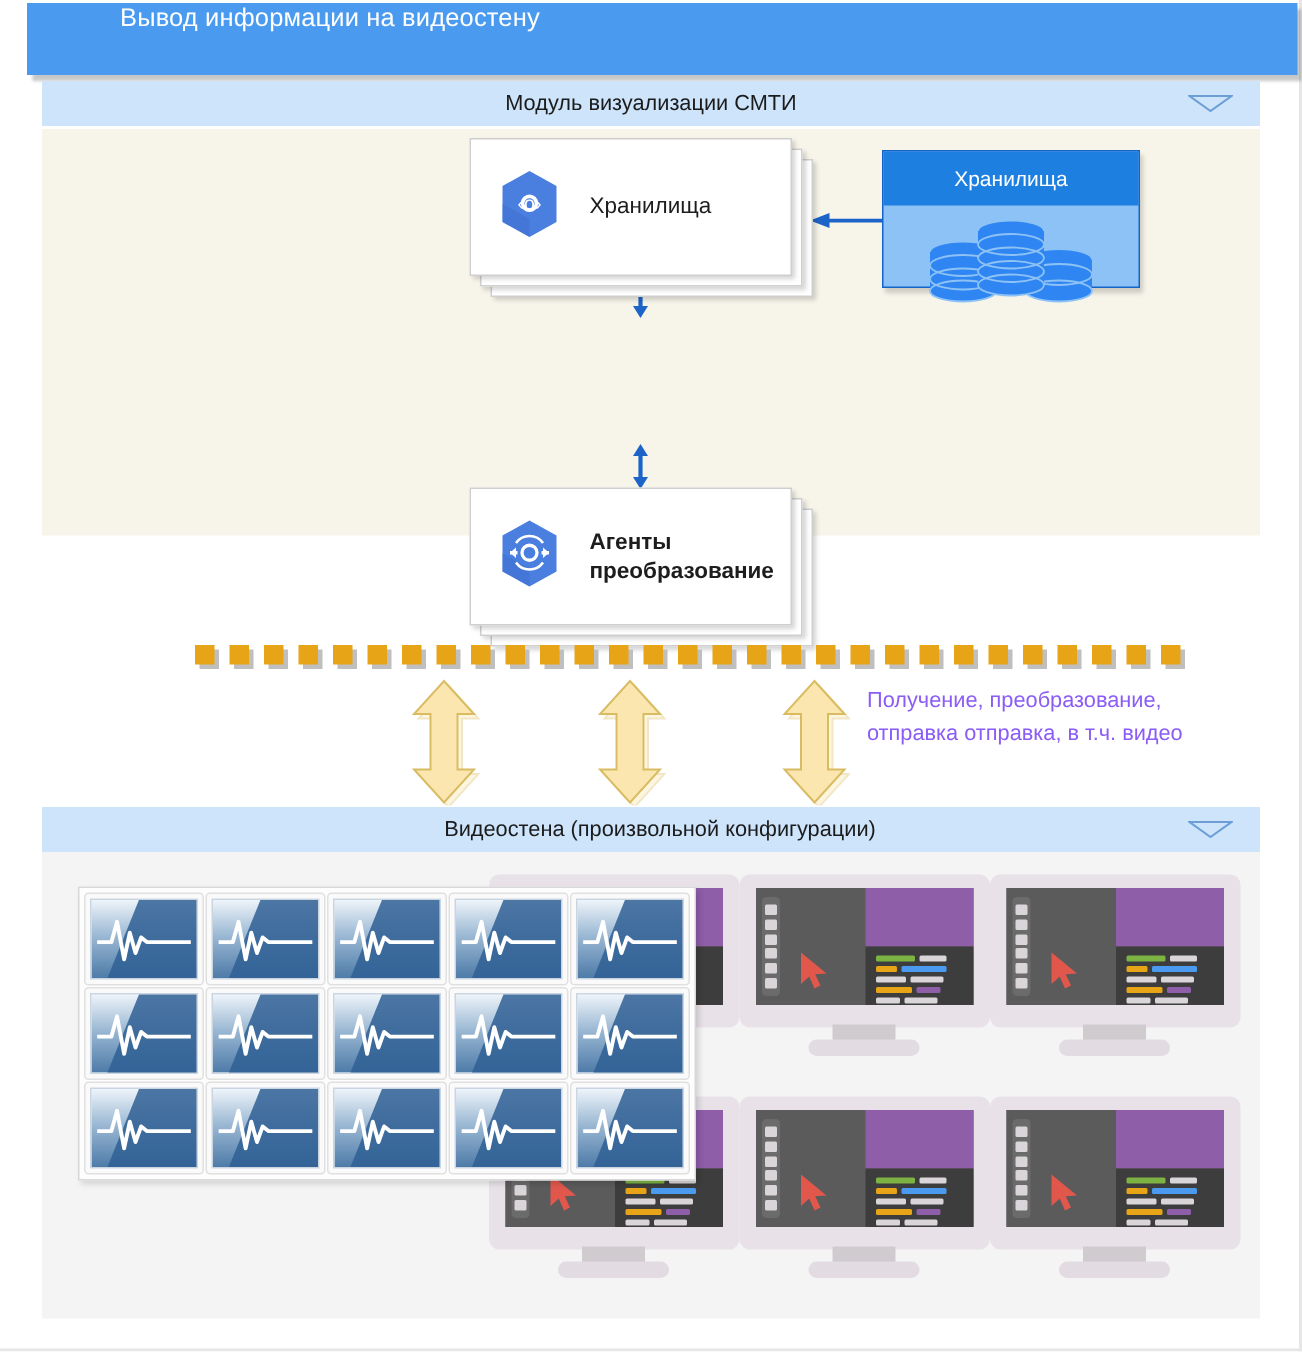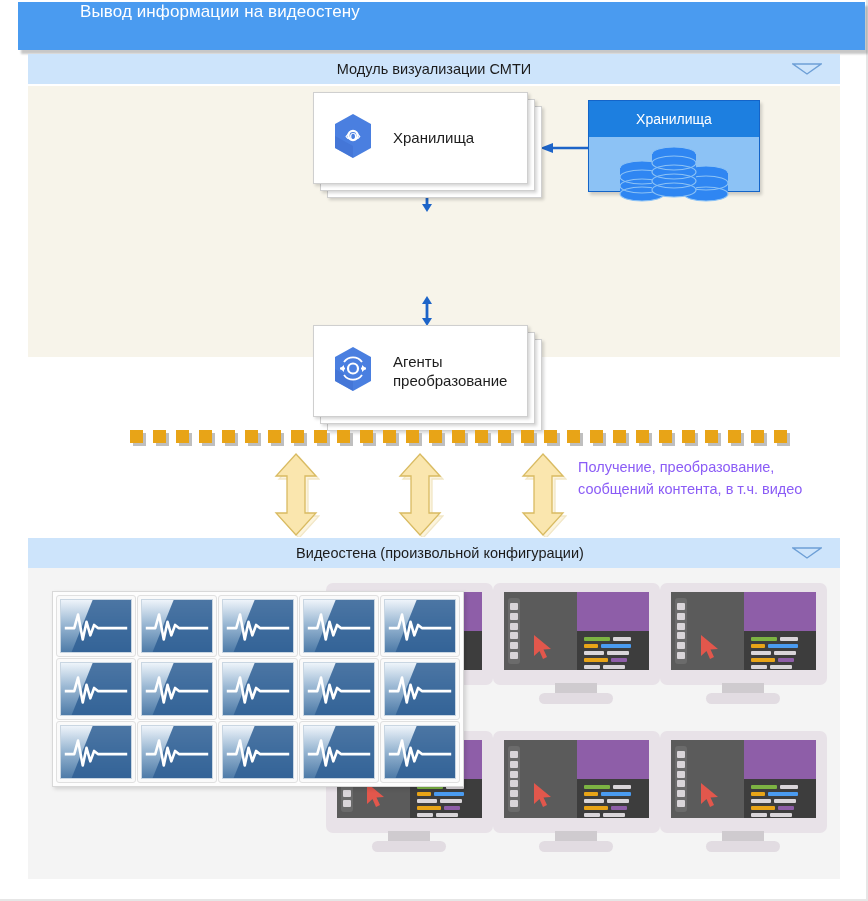"Агенты" #agents-card .front { font-weight: none -> bold }
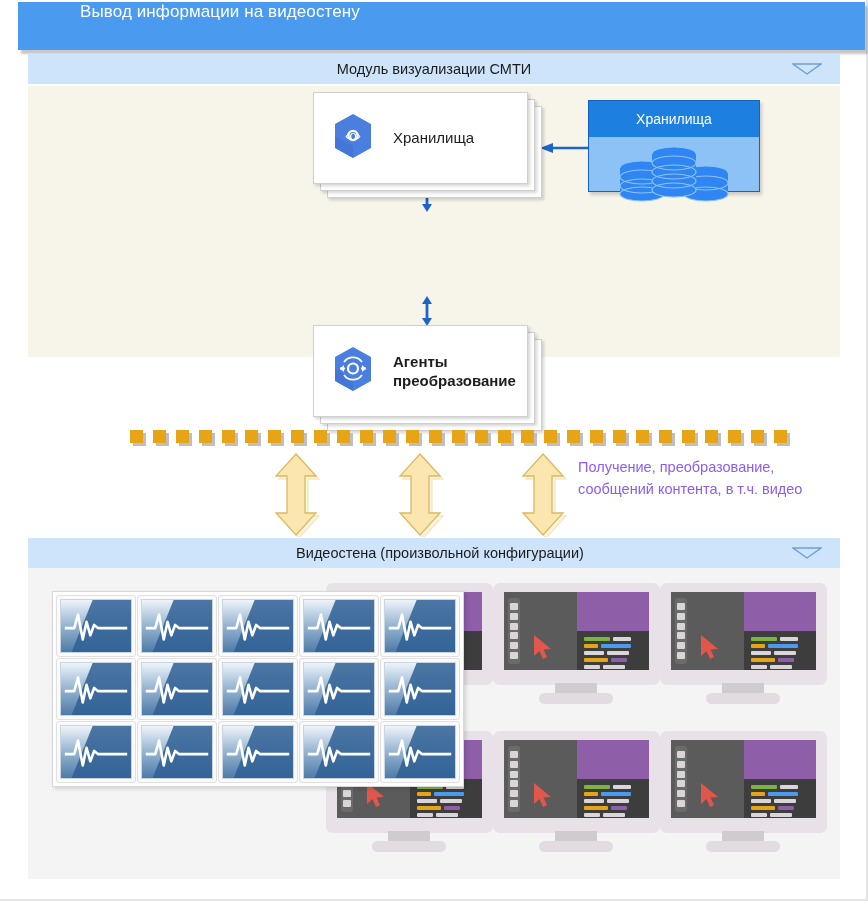"сообщений контента, в т.ч. видео" div { text: сообщений контента -> отправка отправка }
